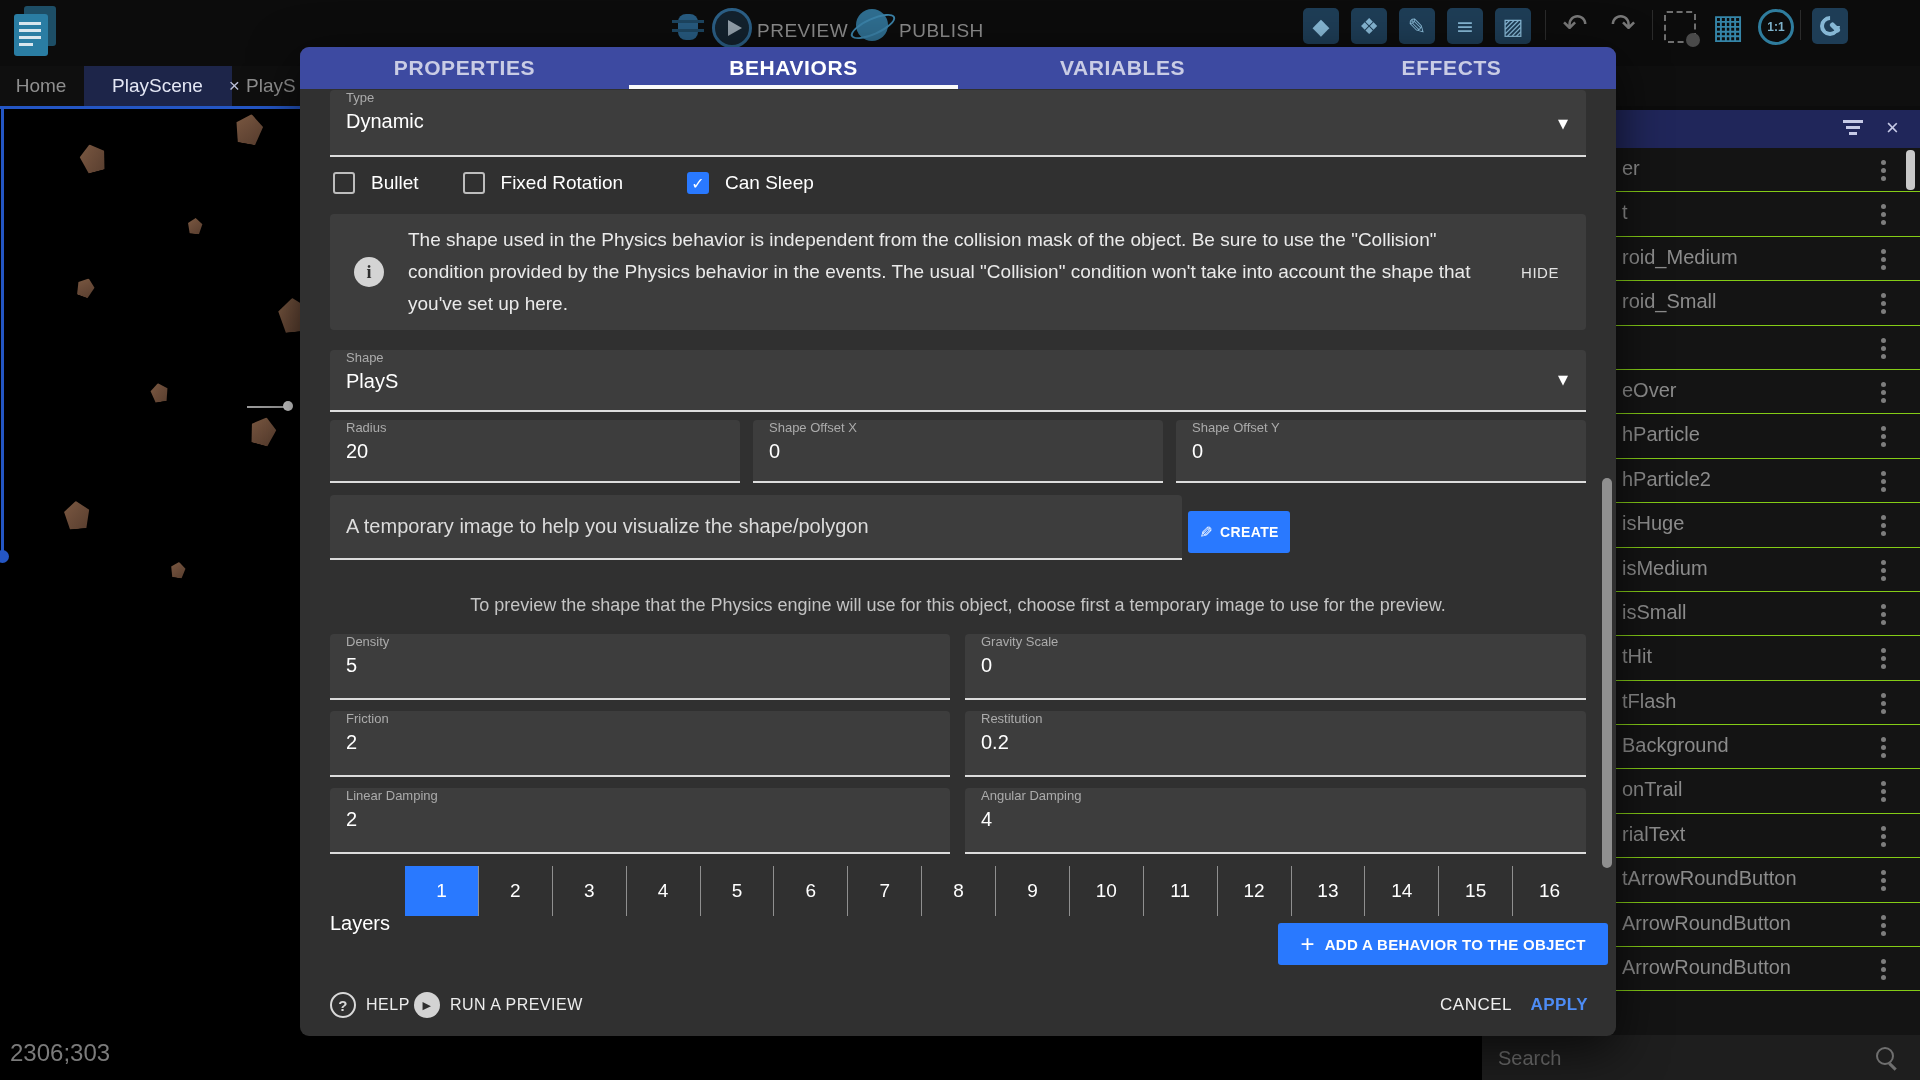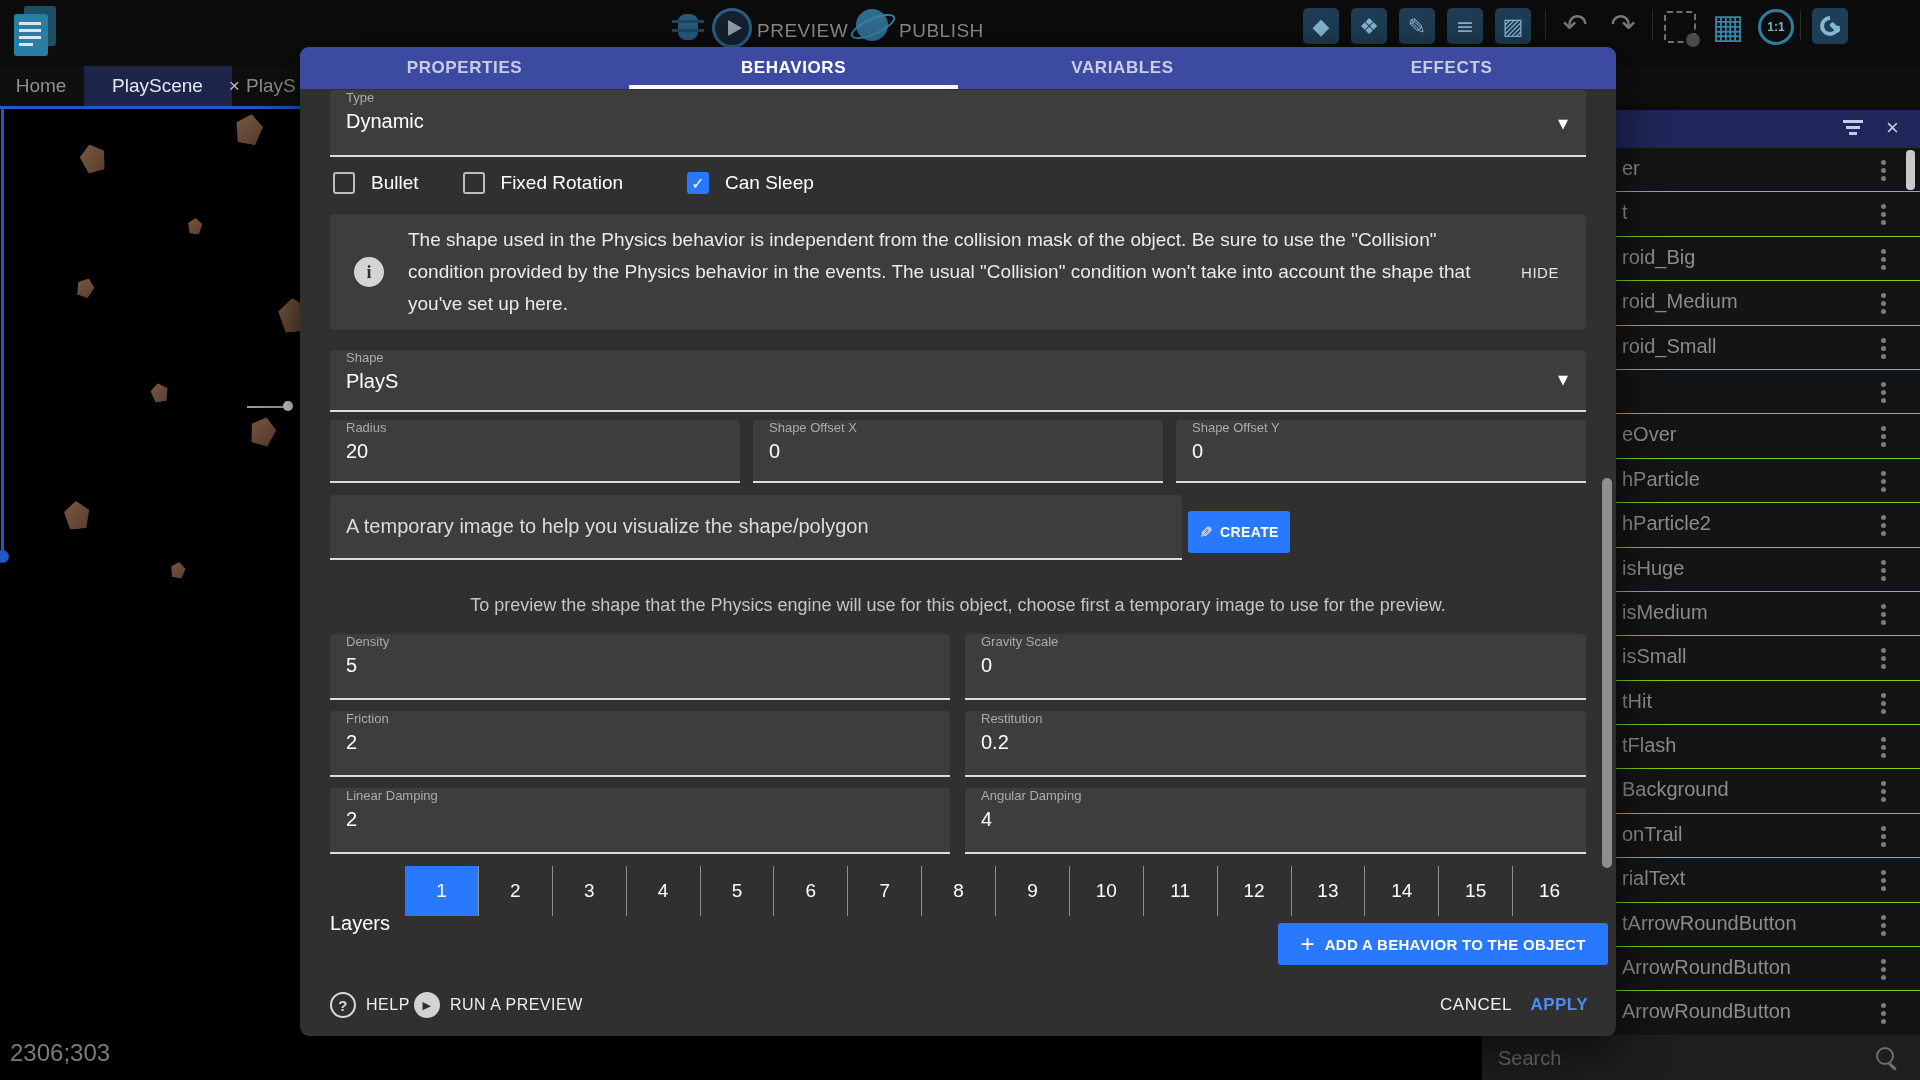"PROPERTIES" .dtab { font-size: 17px -> 21px }
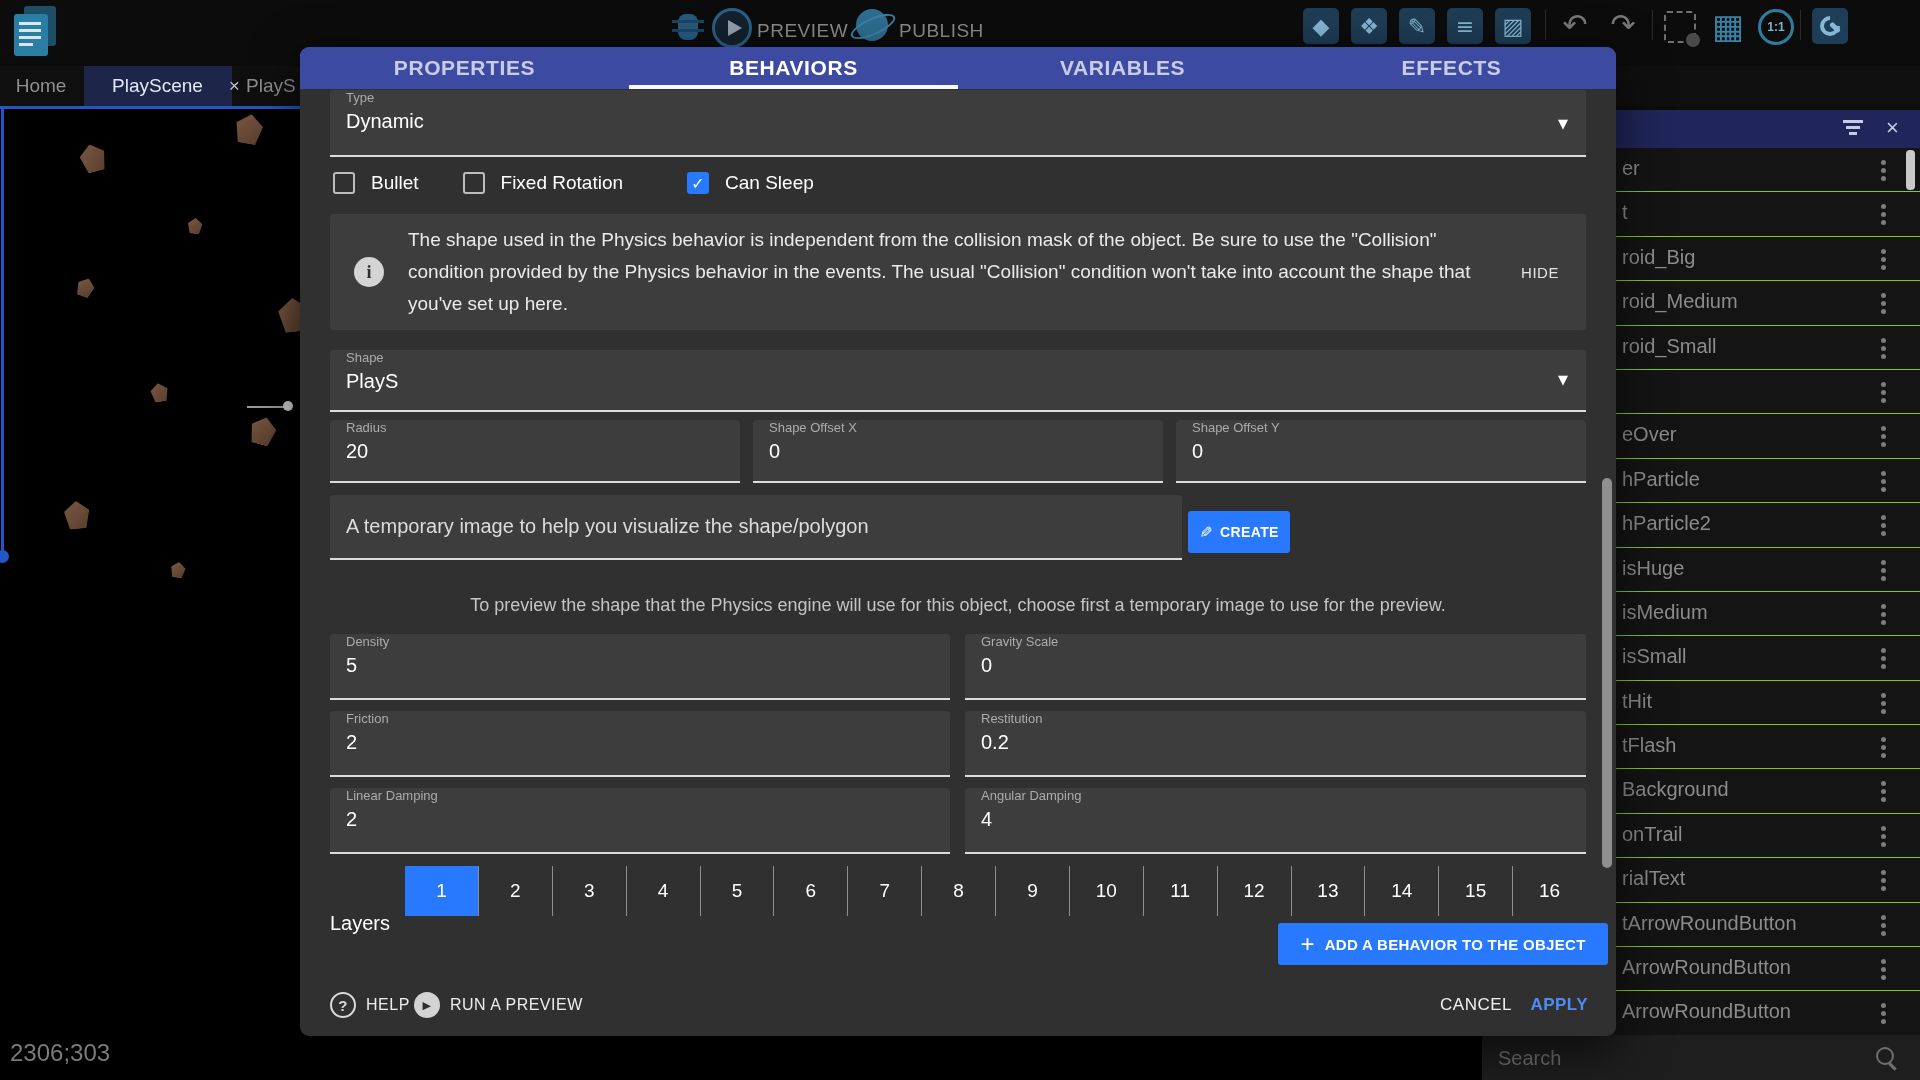"roid_Big" div.obj-row { html: <div> <span>roid_Big</span> <span></span> </div> -> none }
